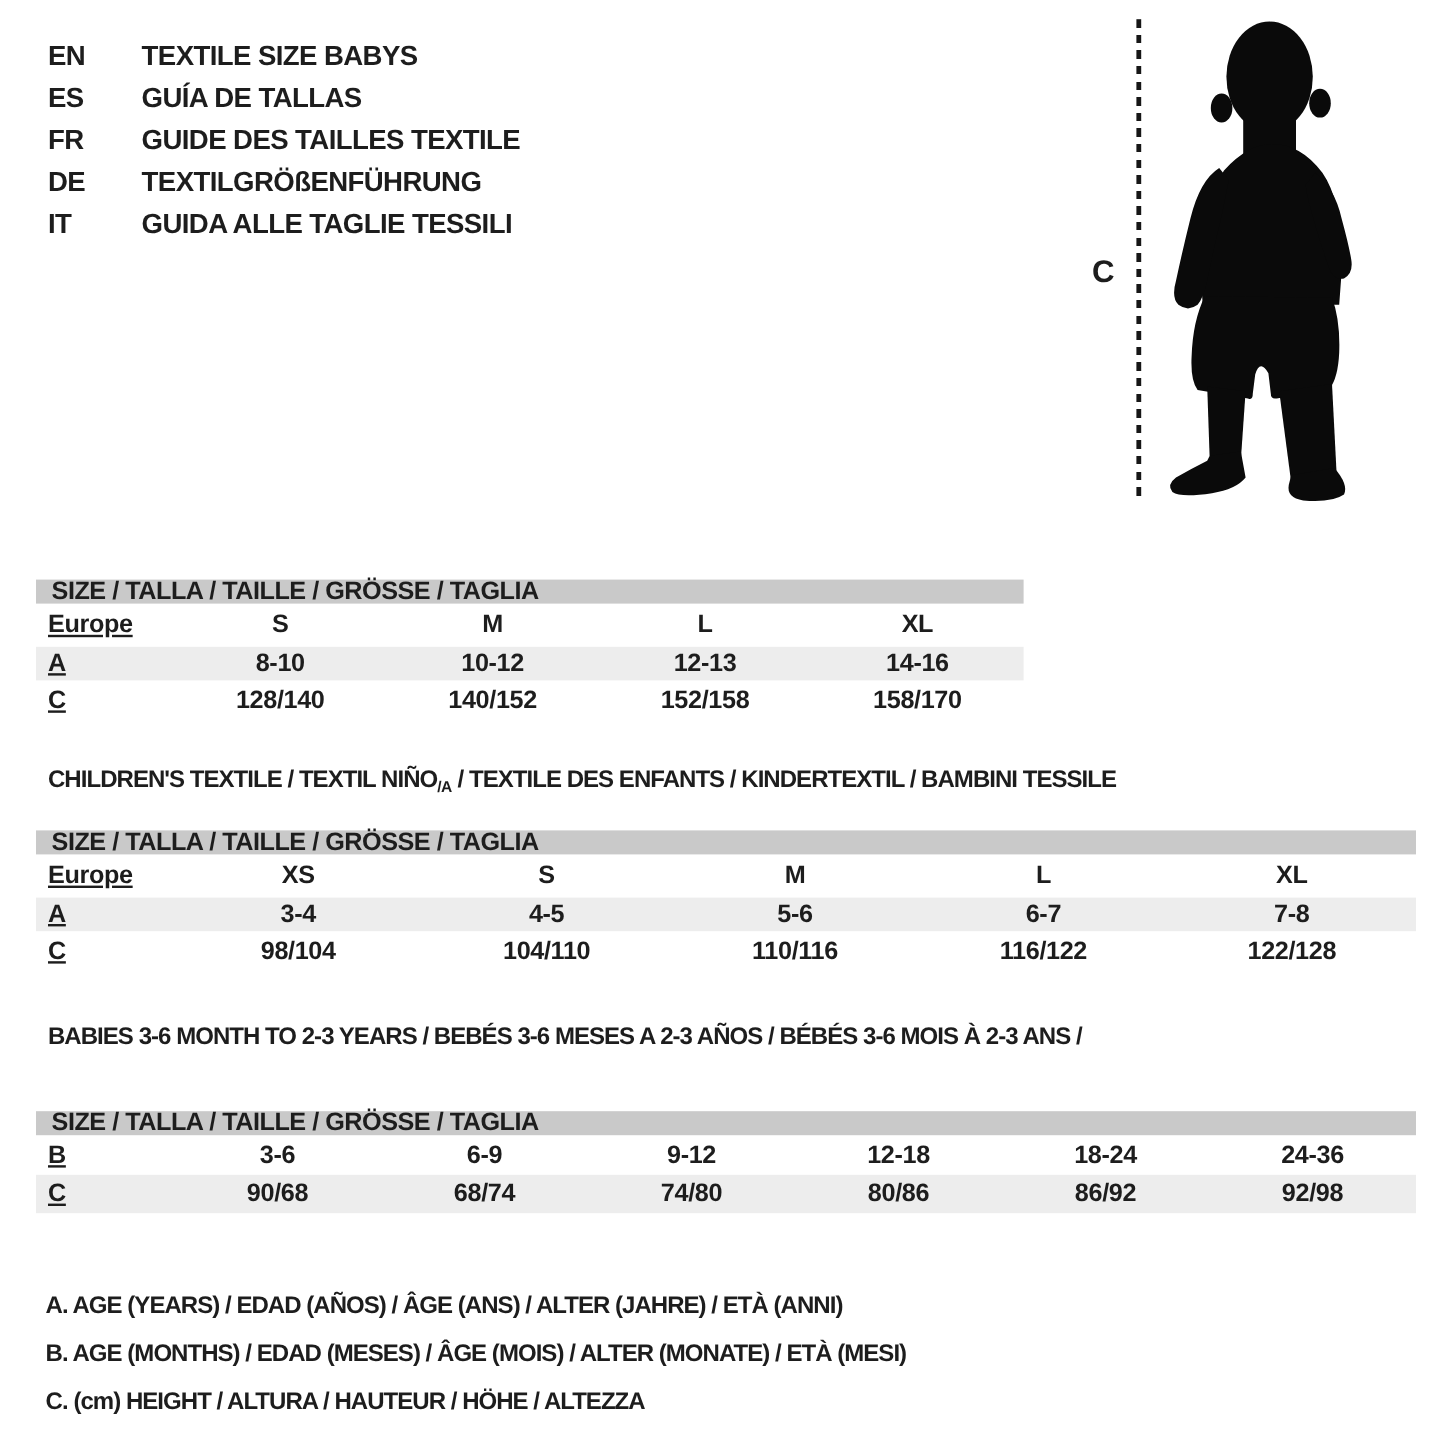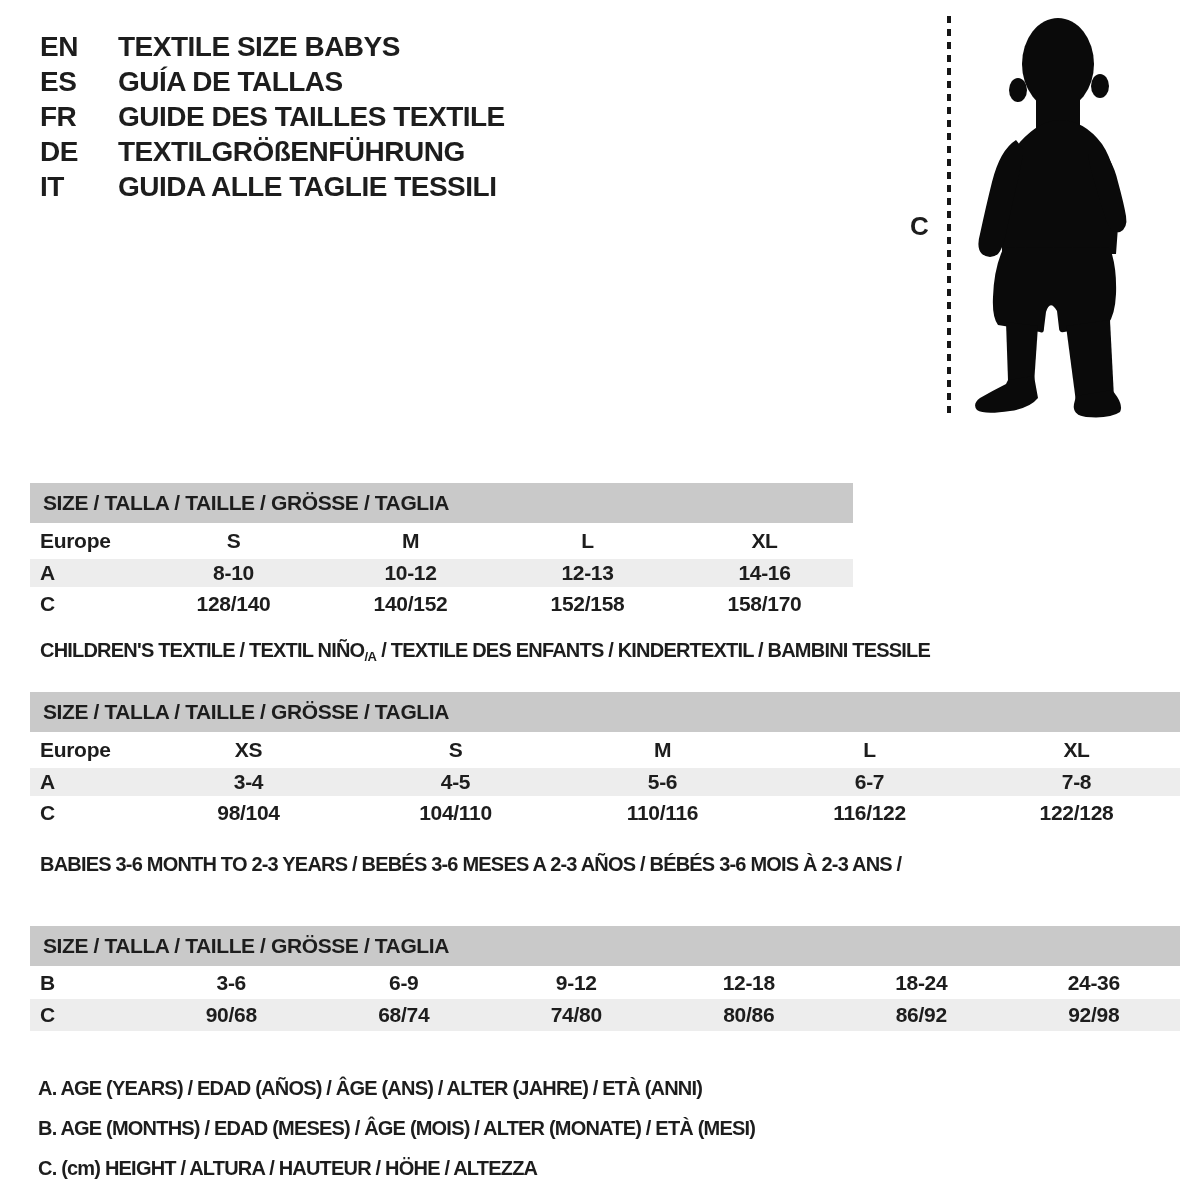"EN" .lang-row { font-size: 28px -> 23px }
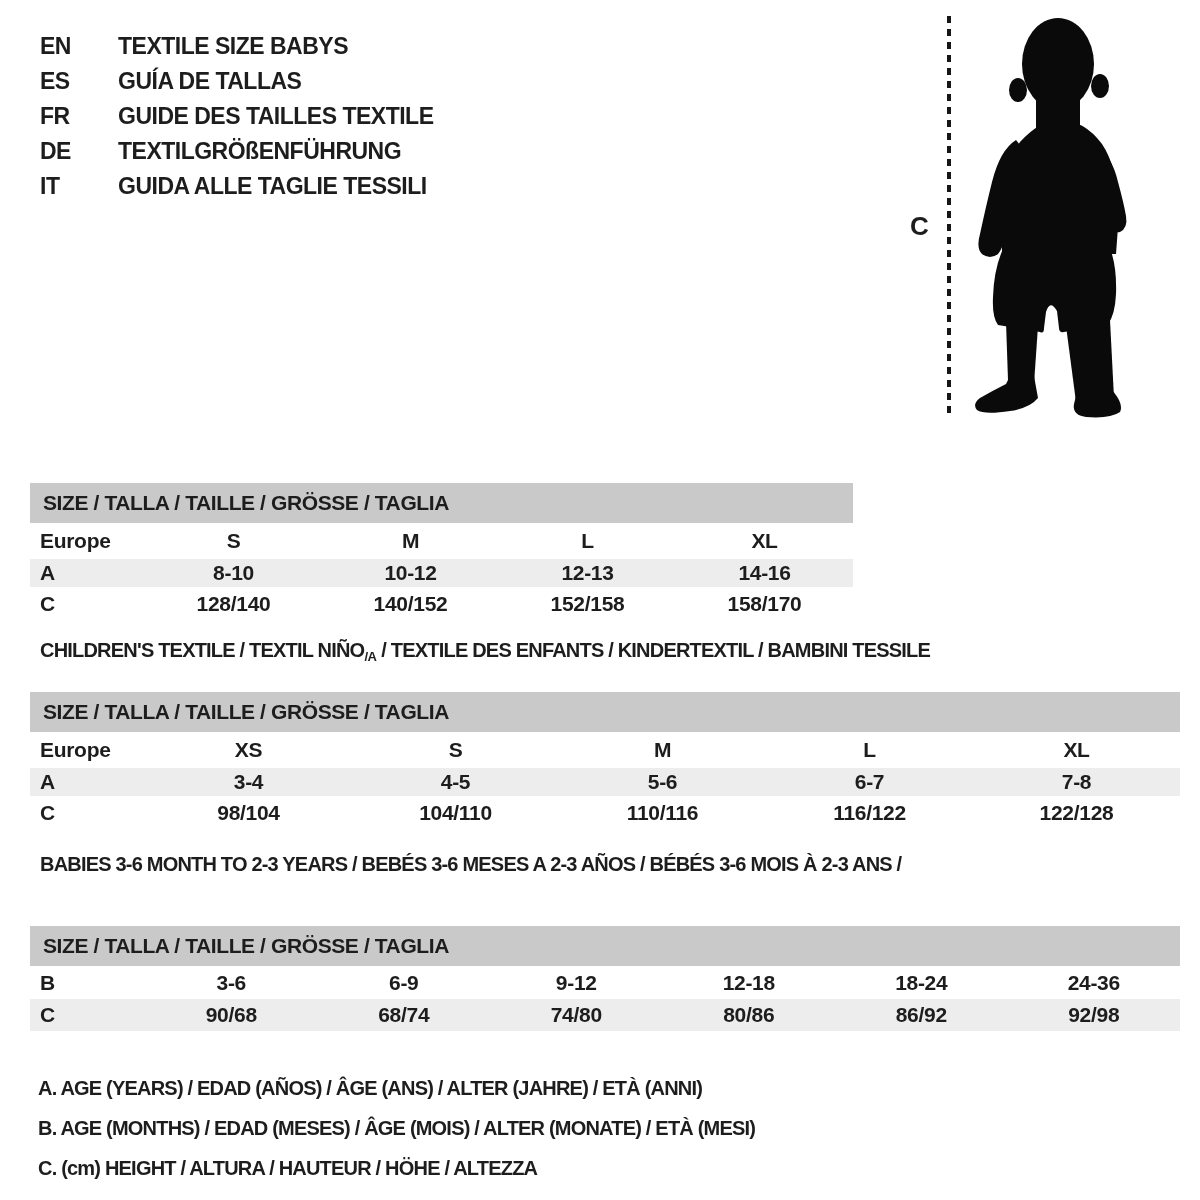"SIZE / TALLA / TAILLE" .sg-bar { height: 40px -> 20px }
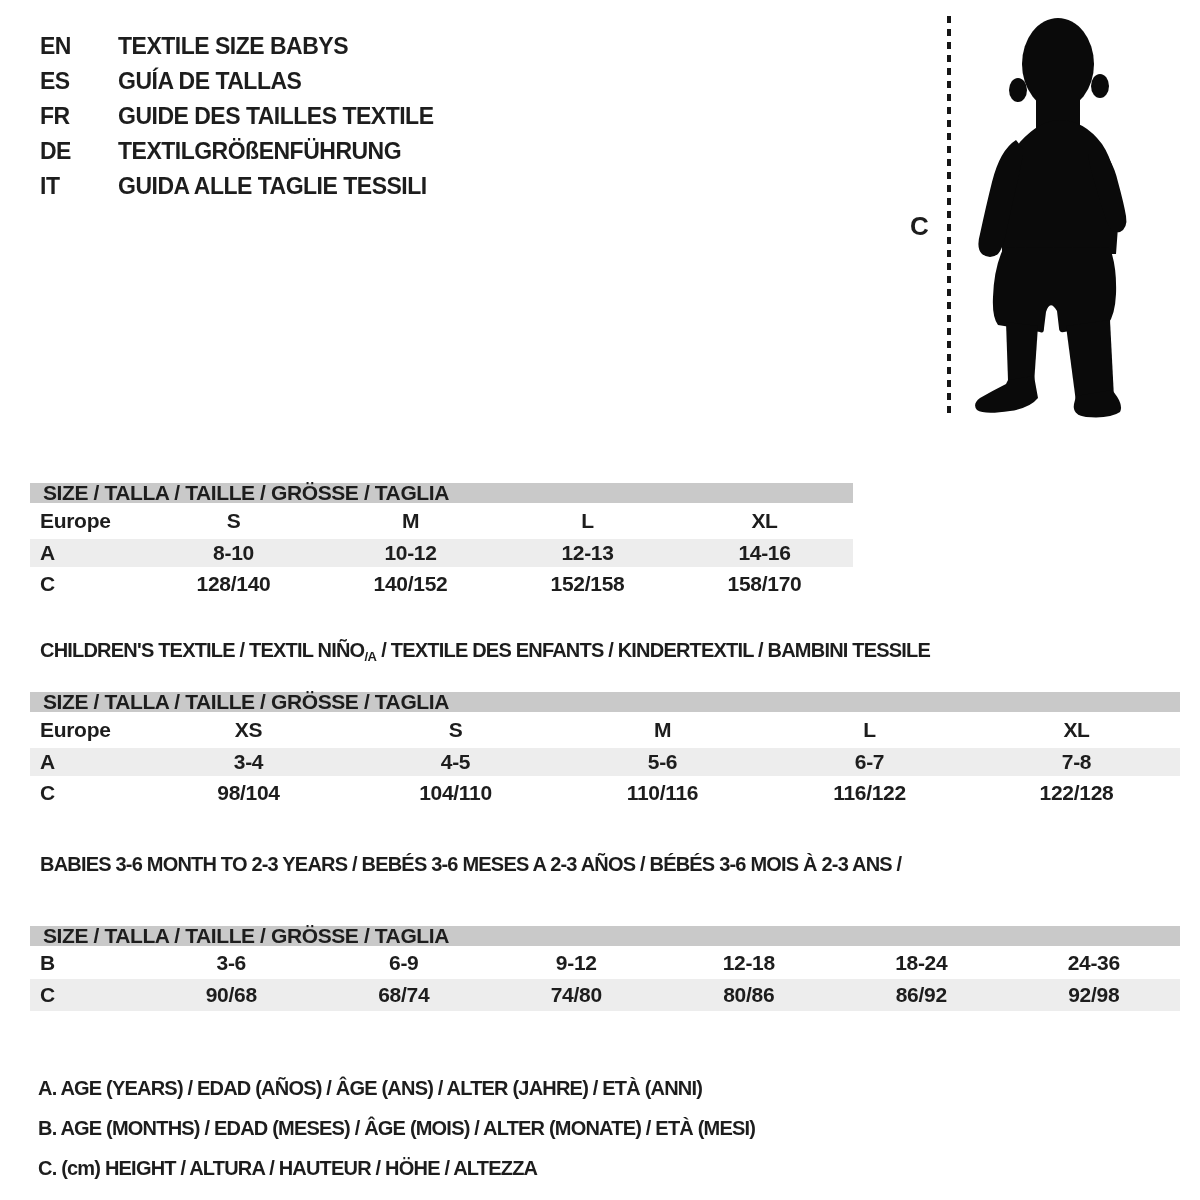"Europe" .sg-row .lbl { text-decoration: none -> underline }
